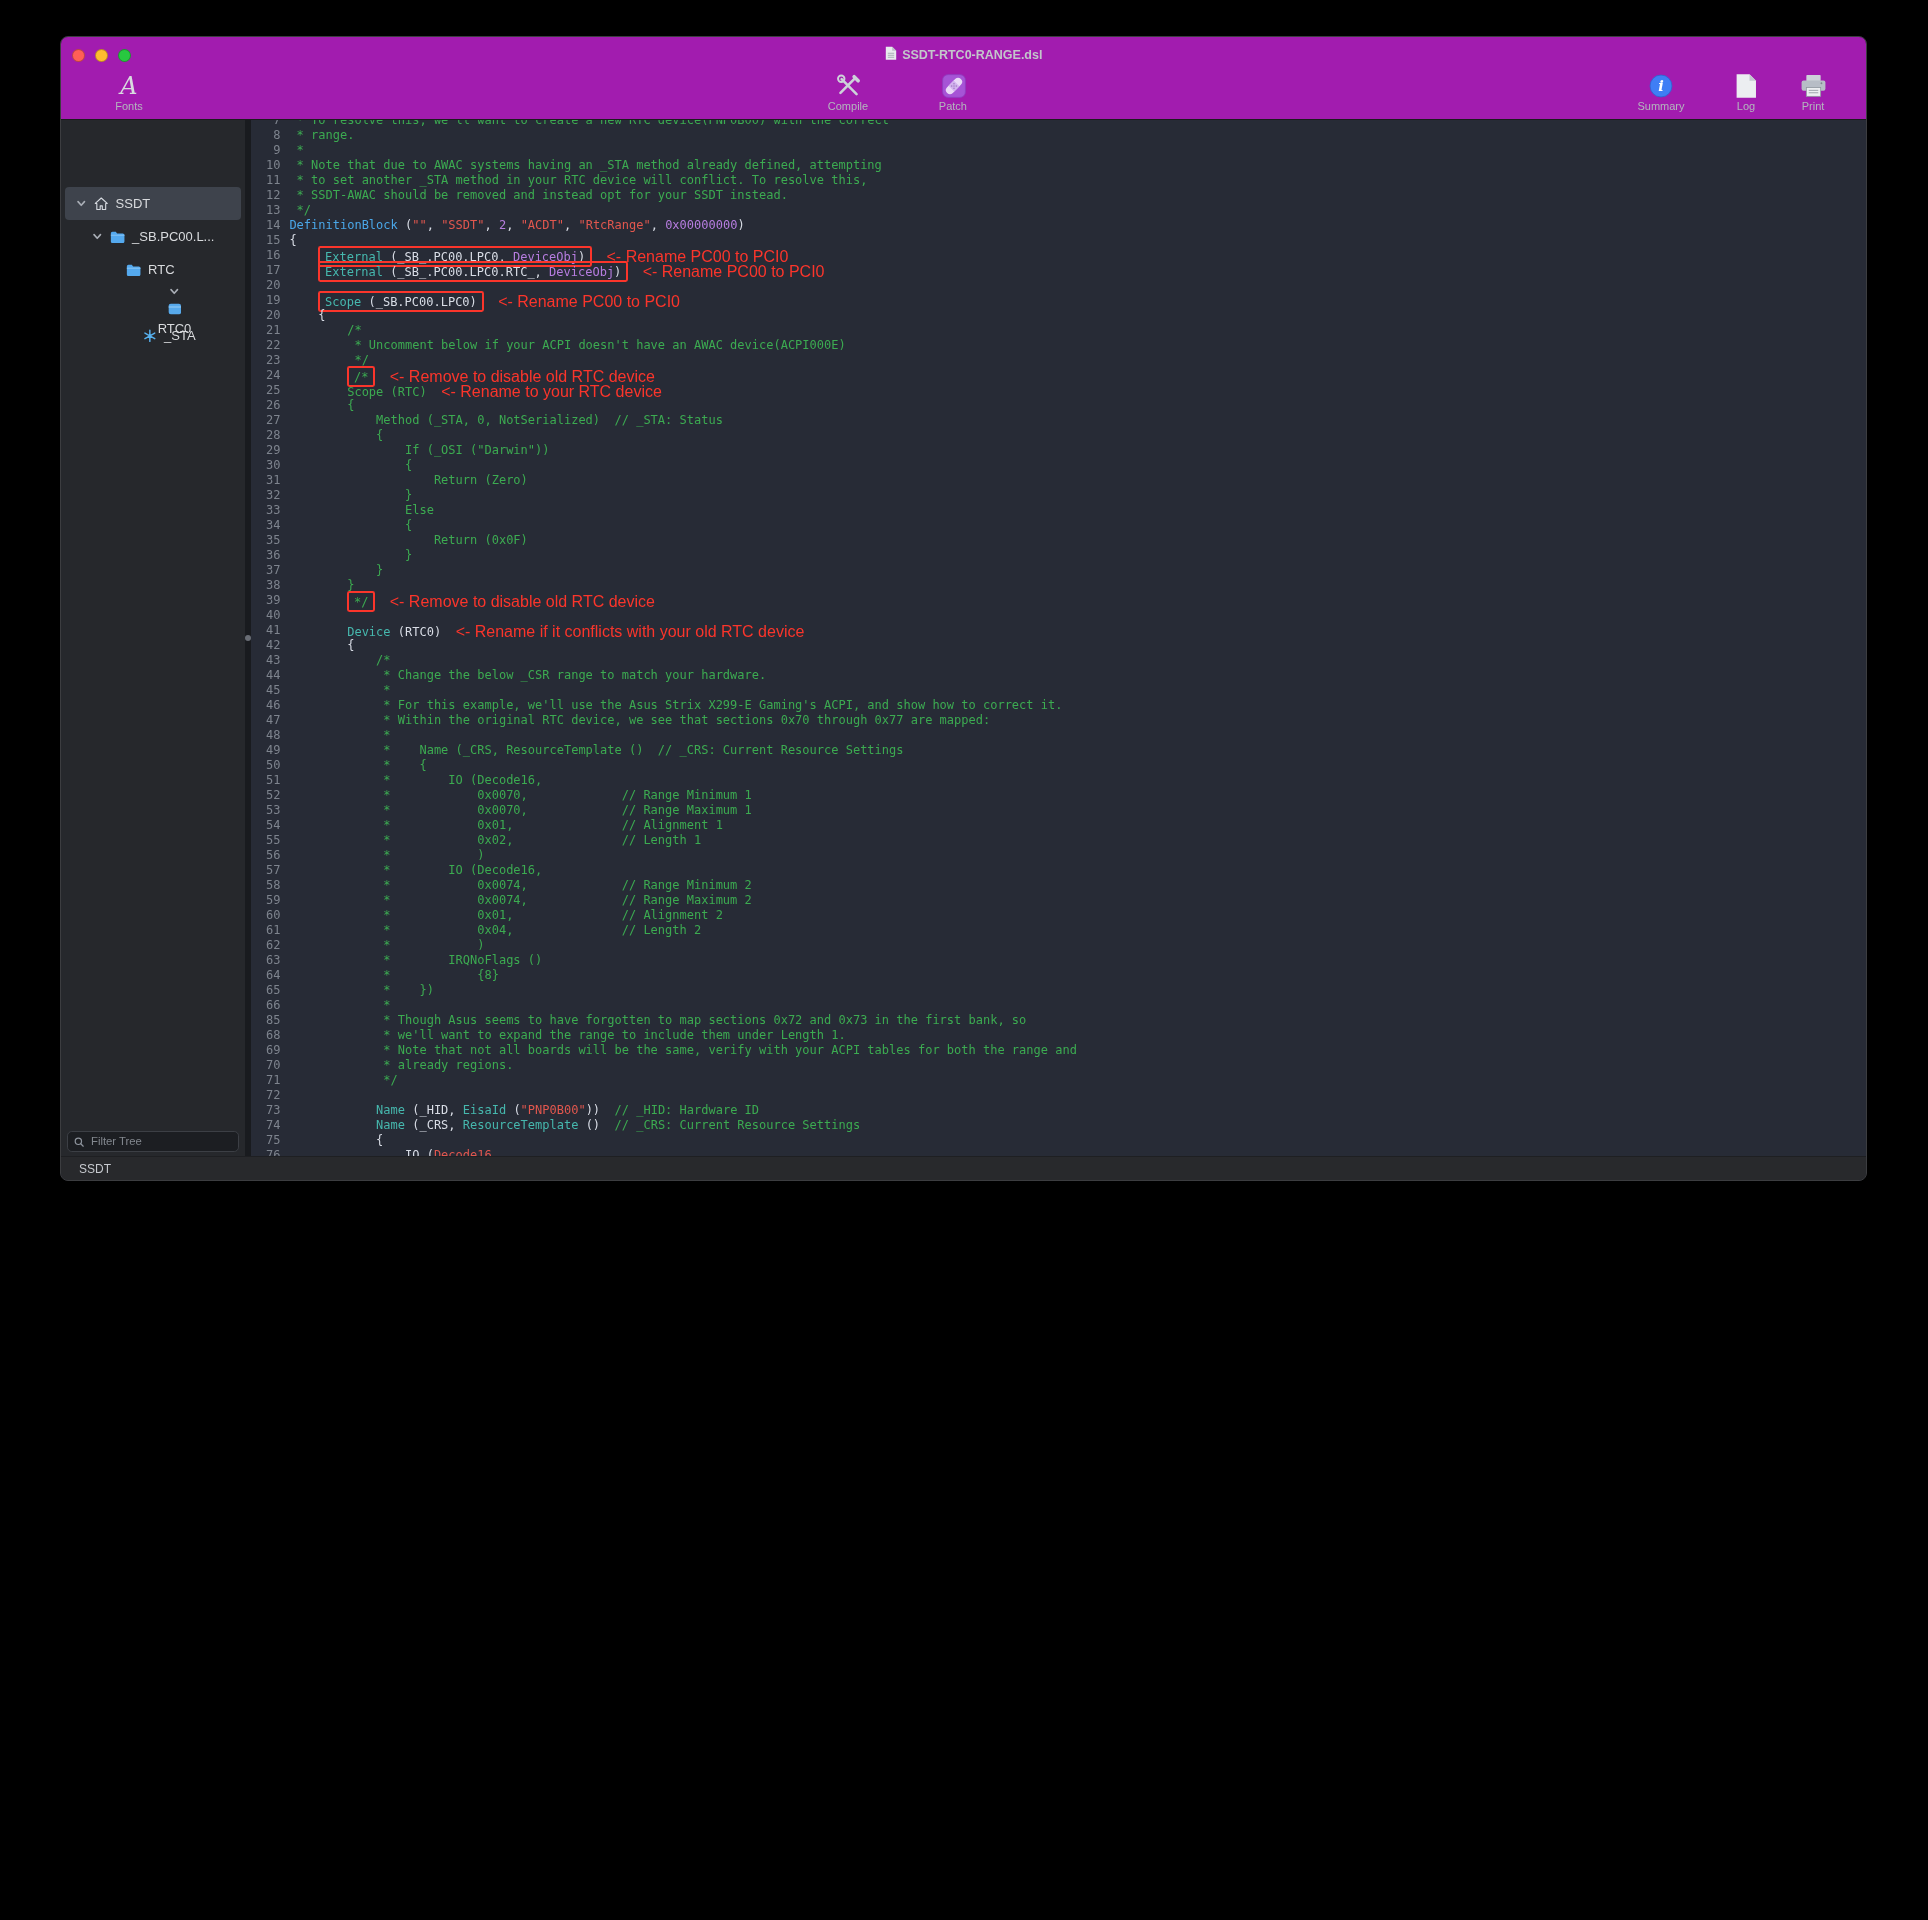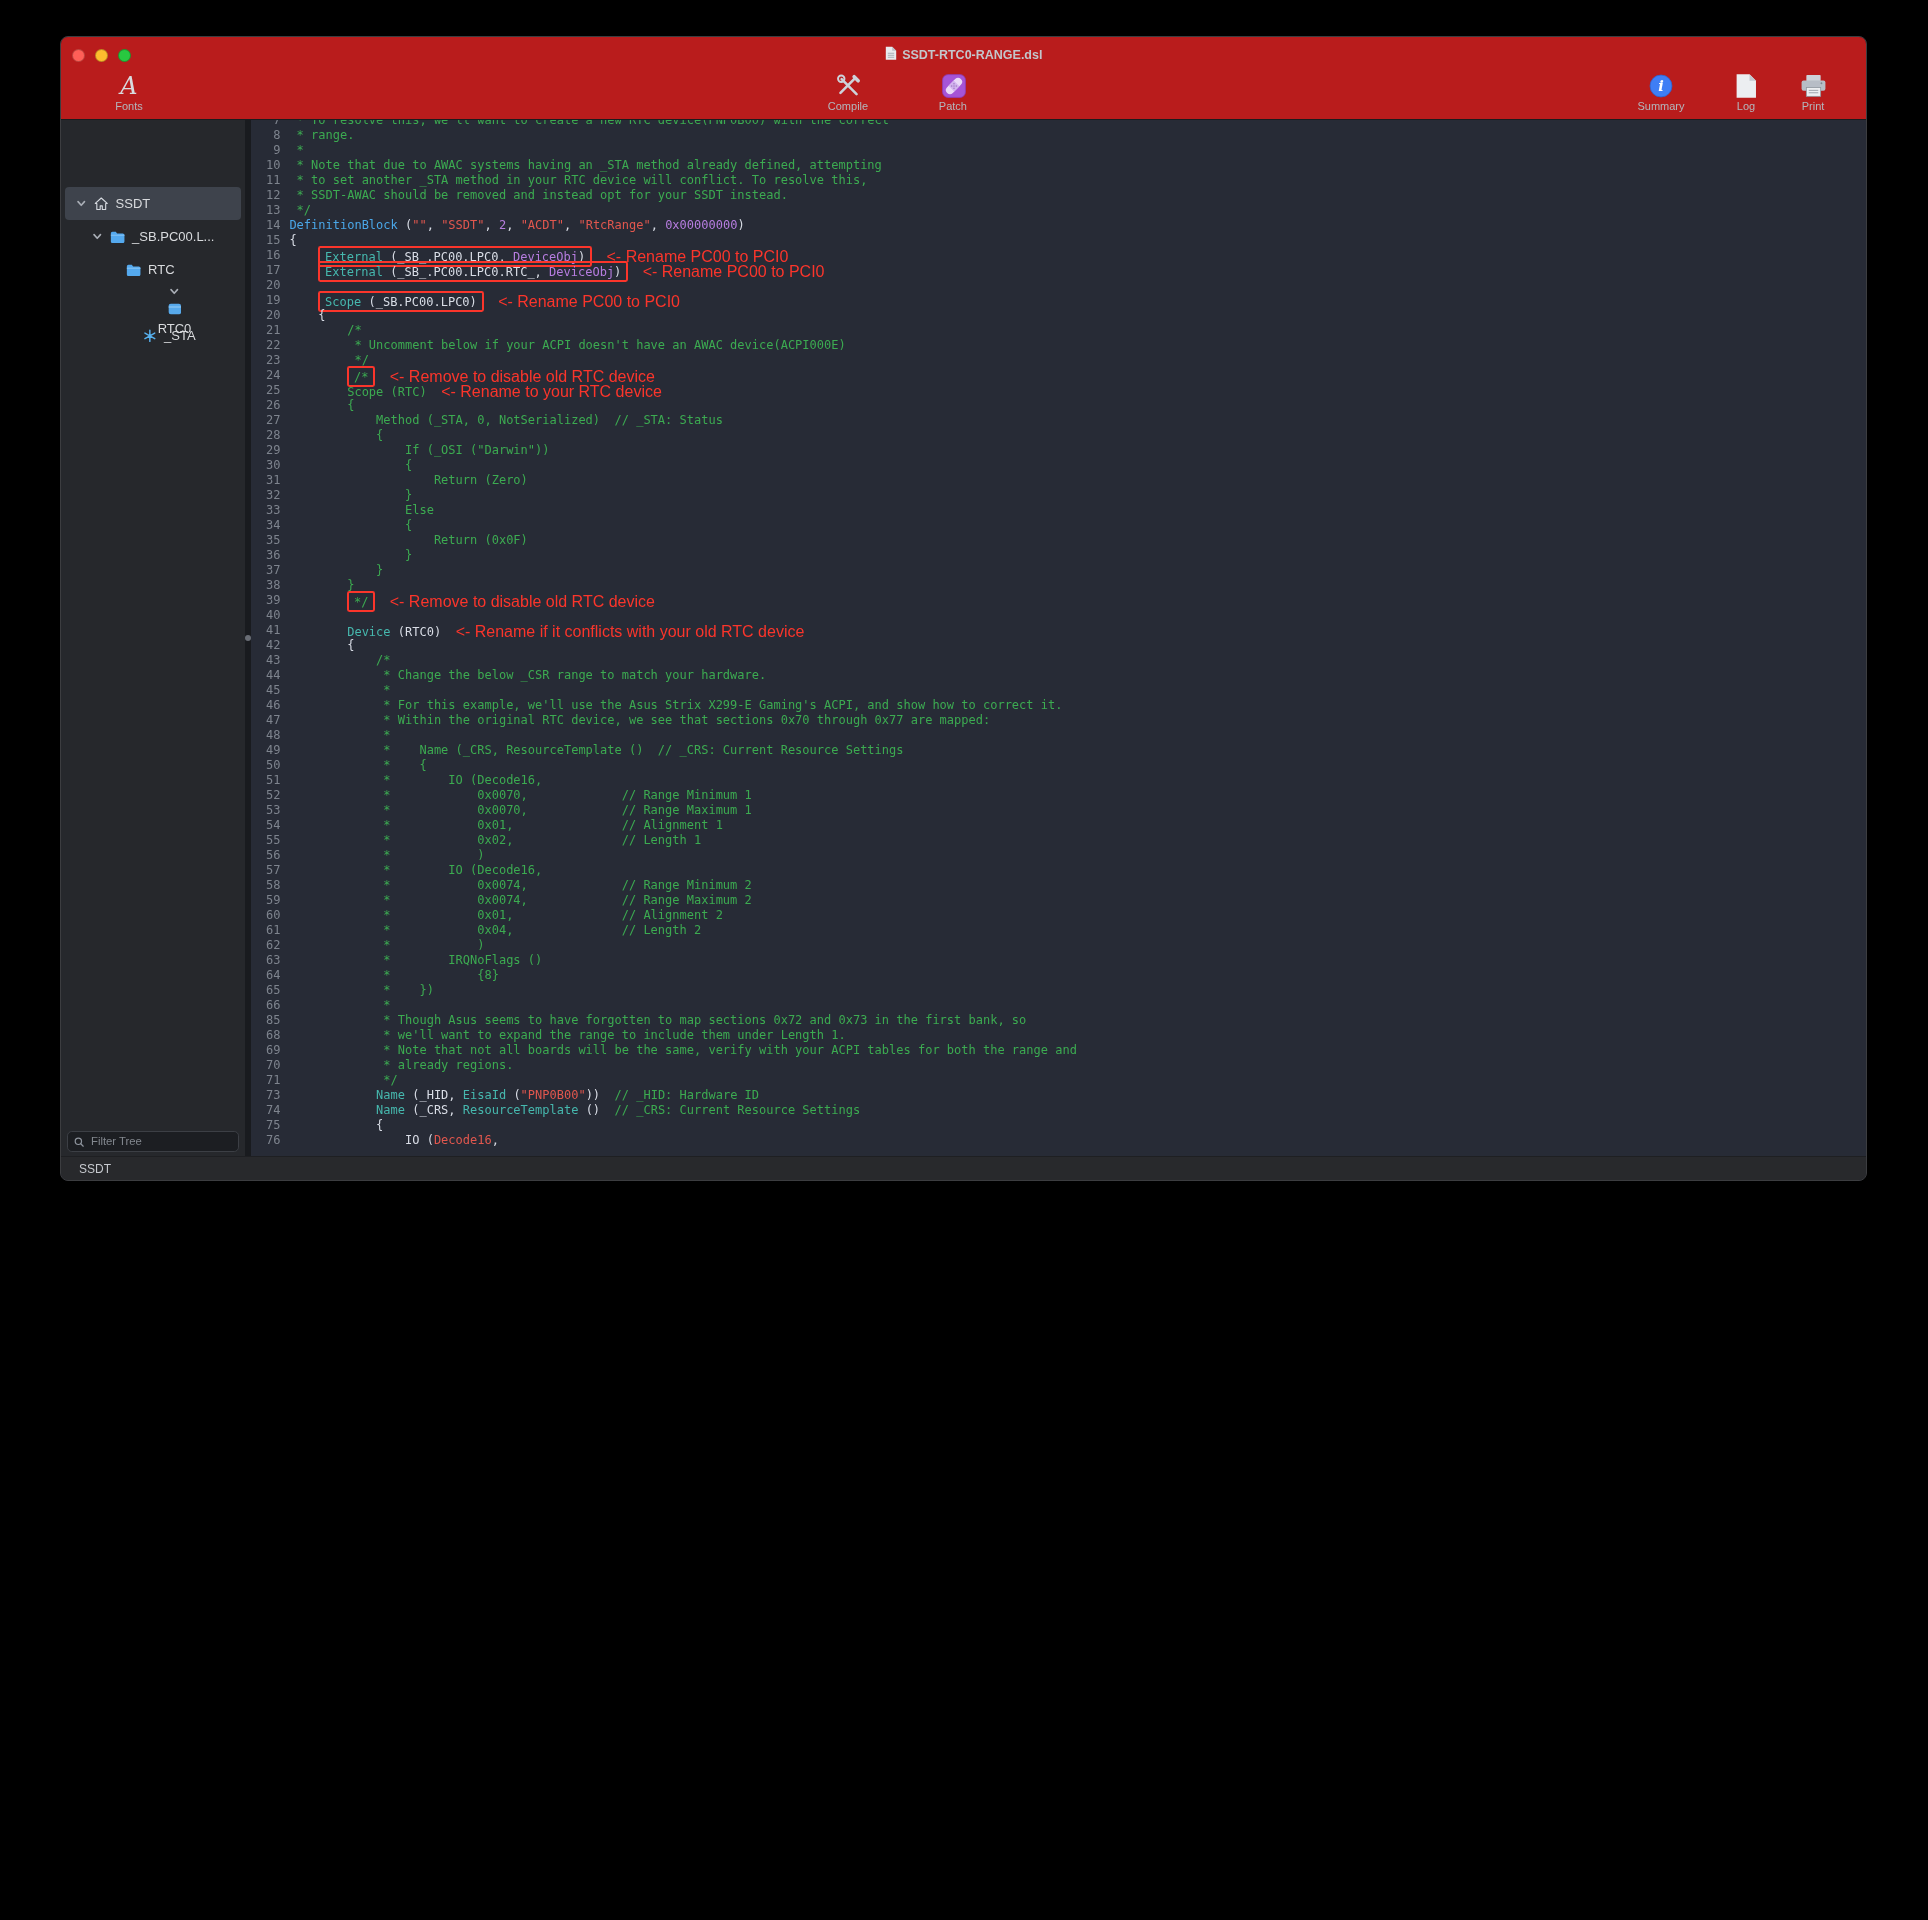"SSDT-RTC0-RANGE.dsl" .chrome { background: #b91c1c -> #a21caf }
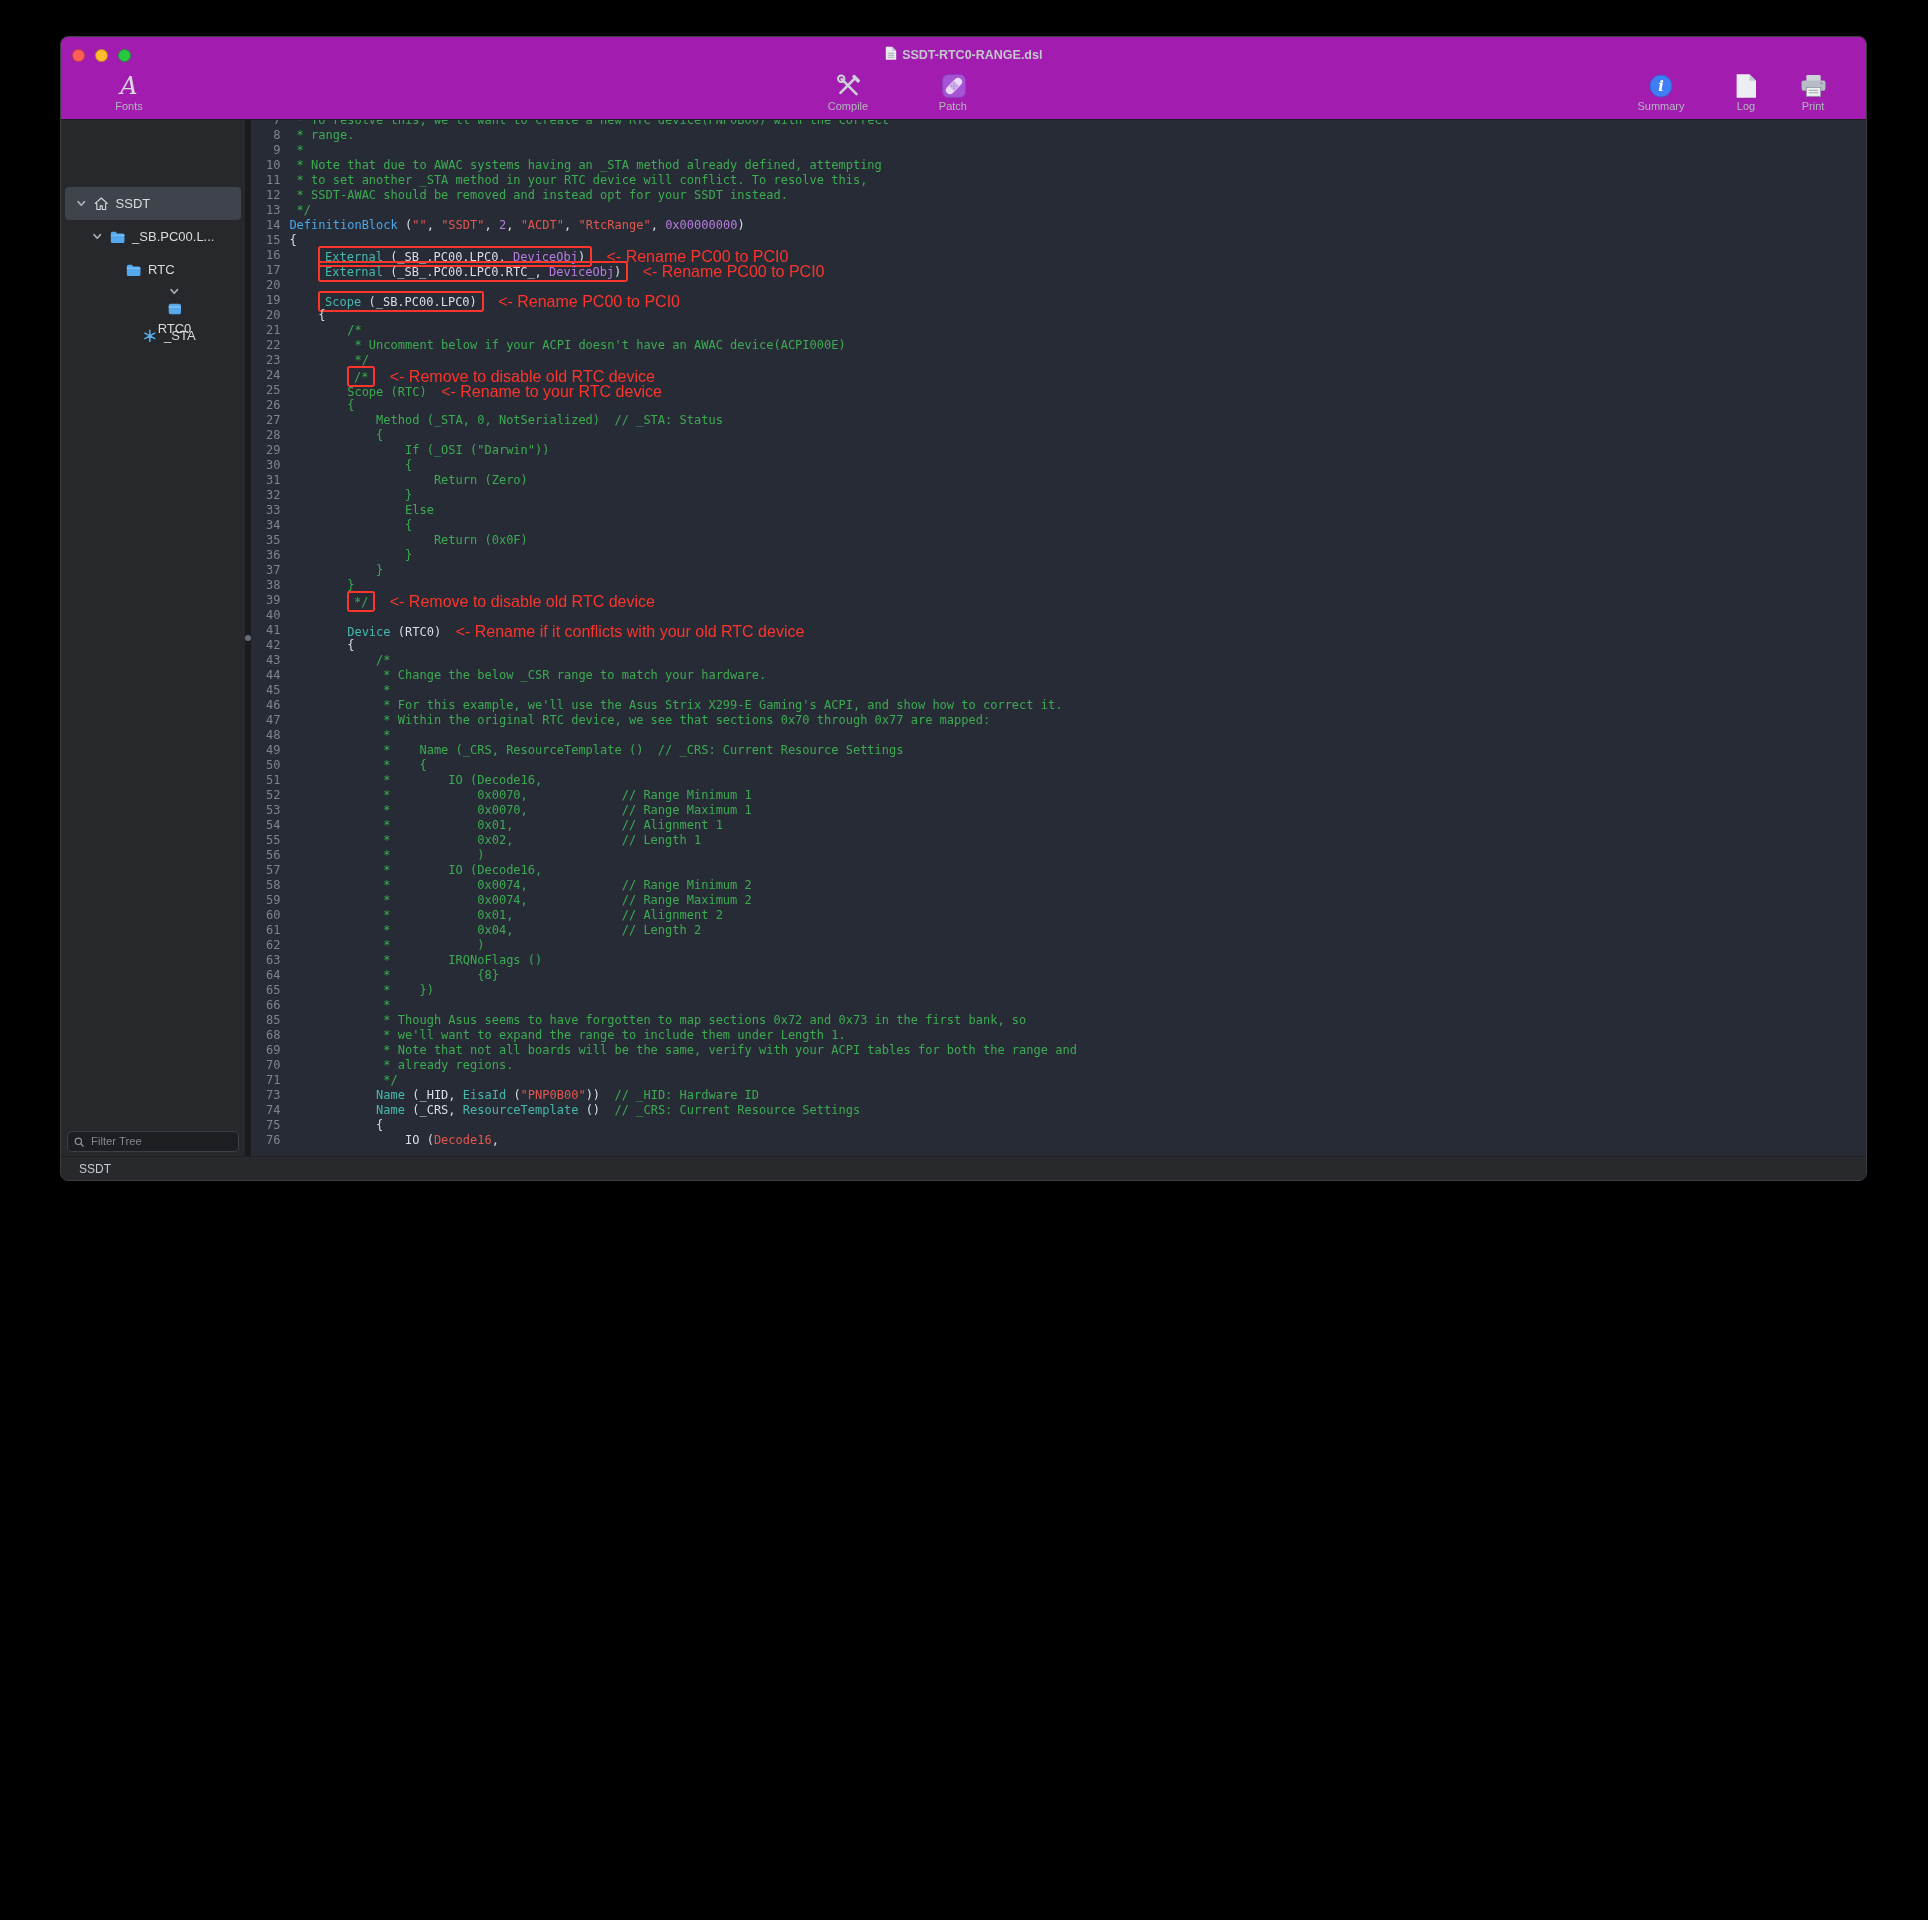"72" div.cl { html: none -> <div><span>72</span><span></span></div> }
